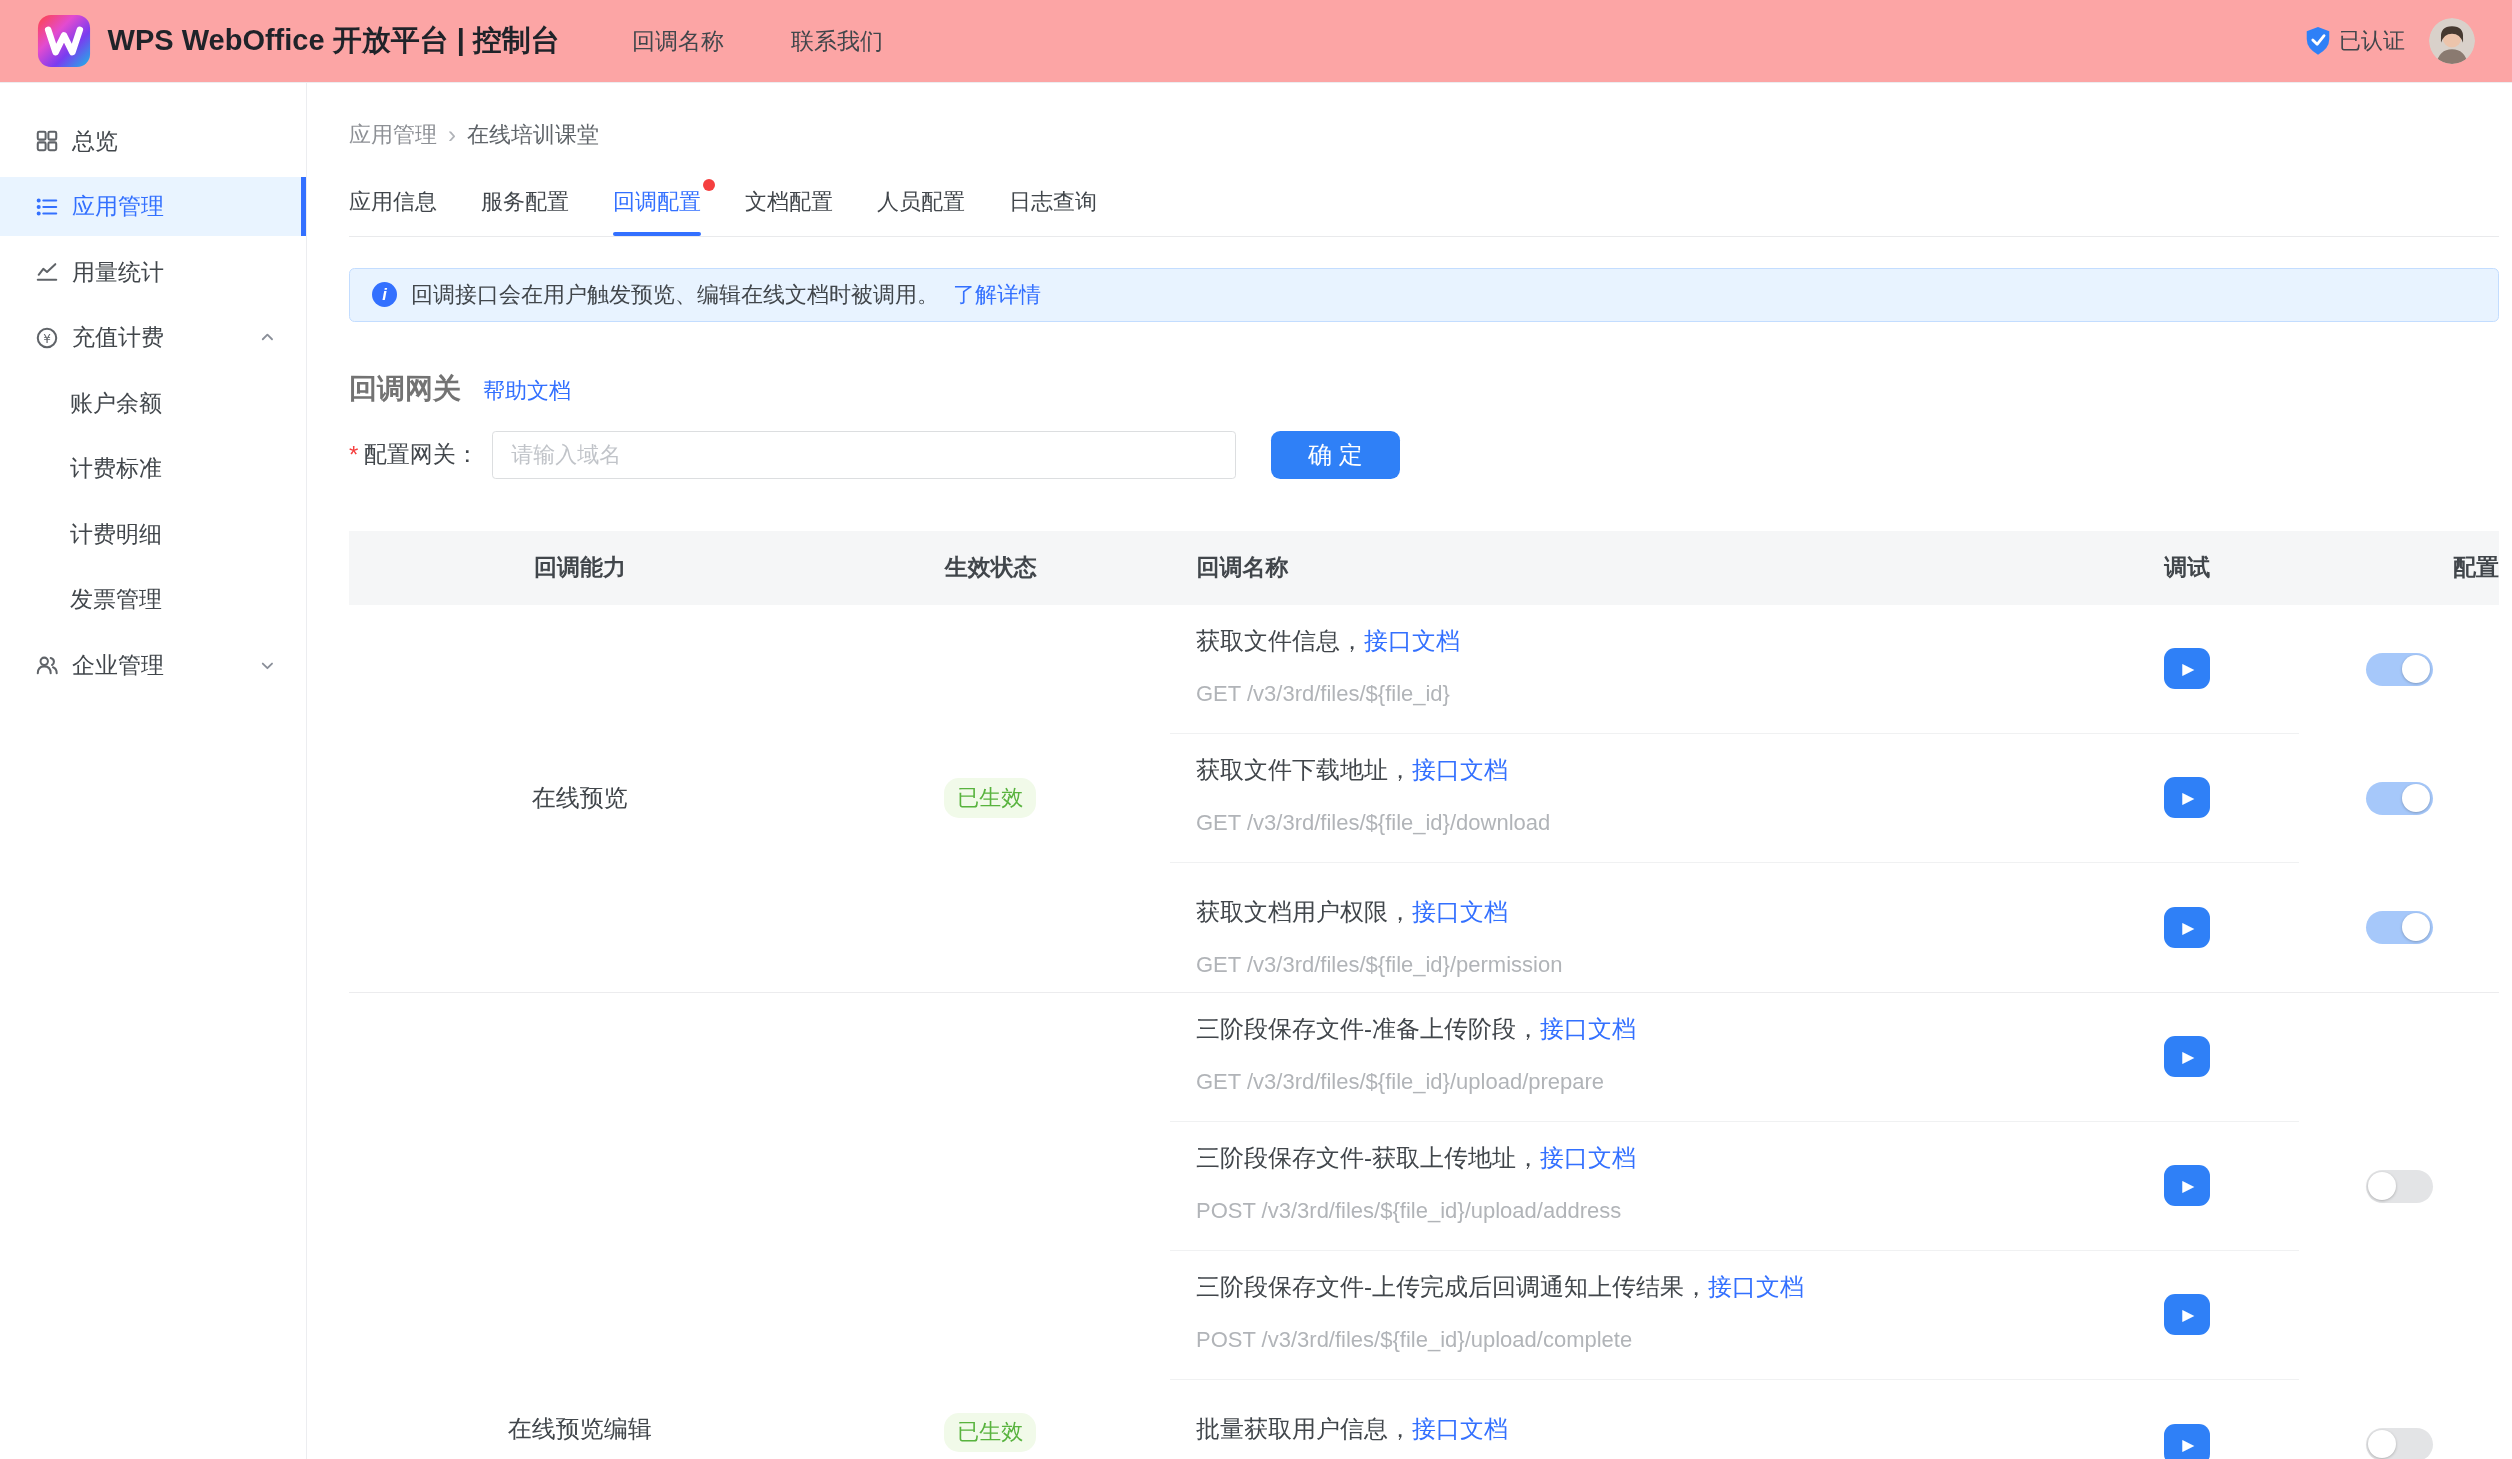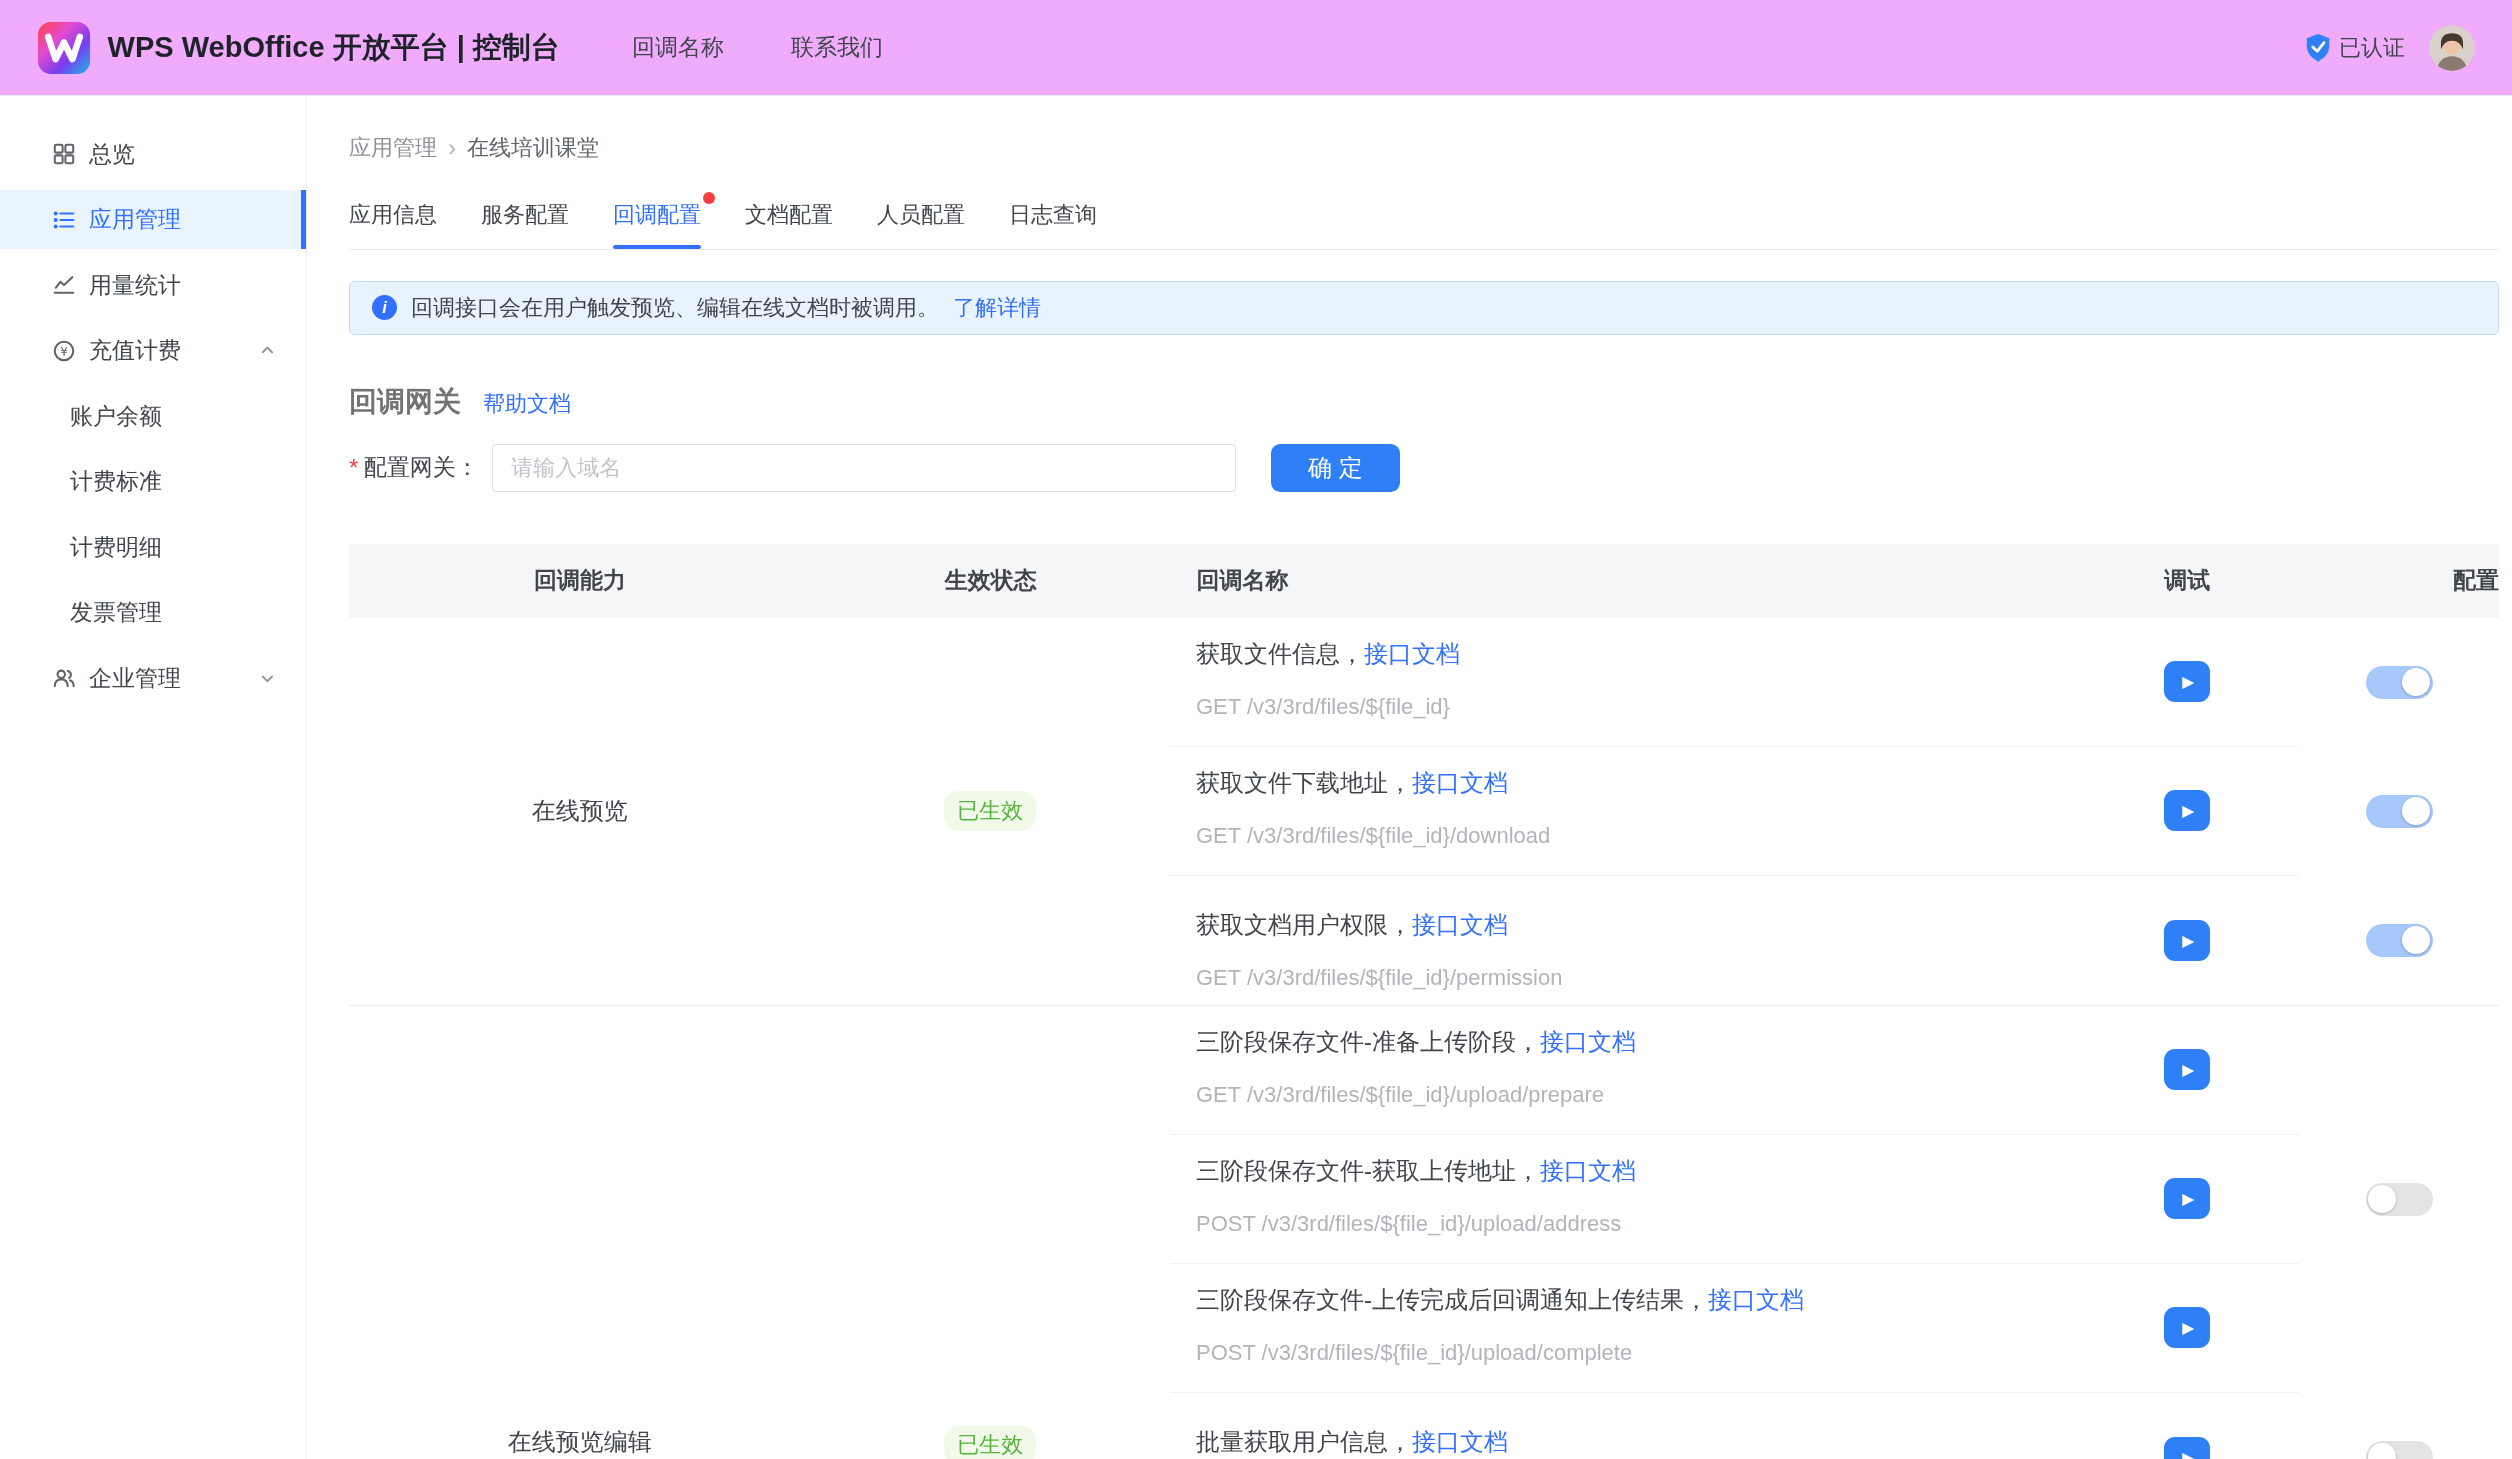"WPS WebOffice 开放平台 | 控制台" .topbar { background: #f0abfc -> #fca5a5; height: 96px -> 83px }
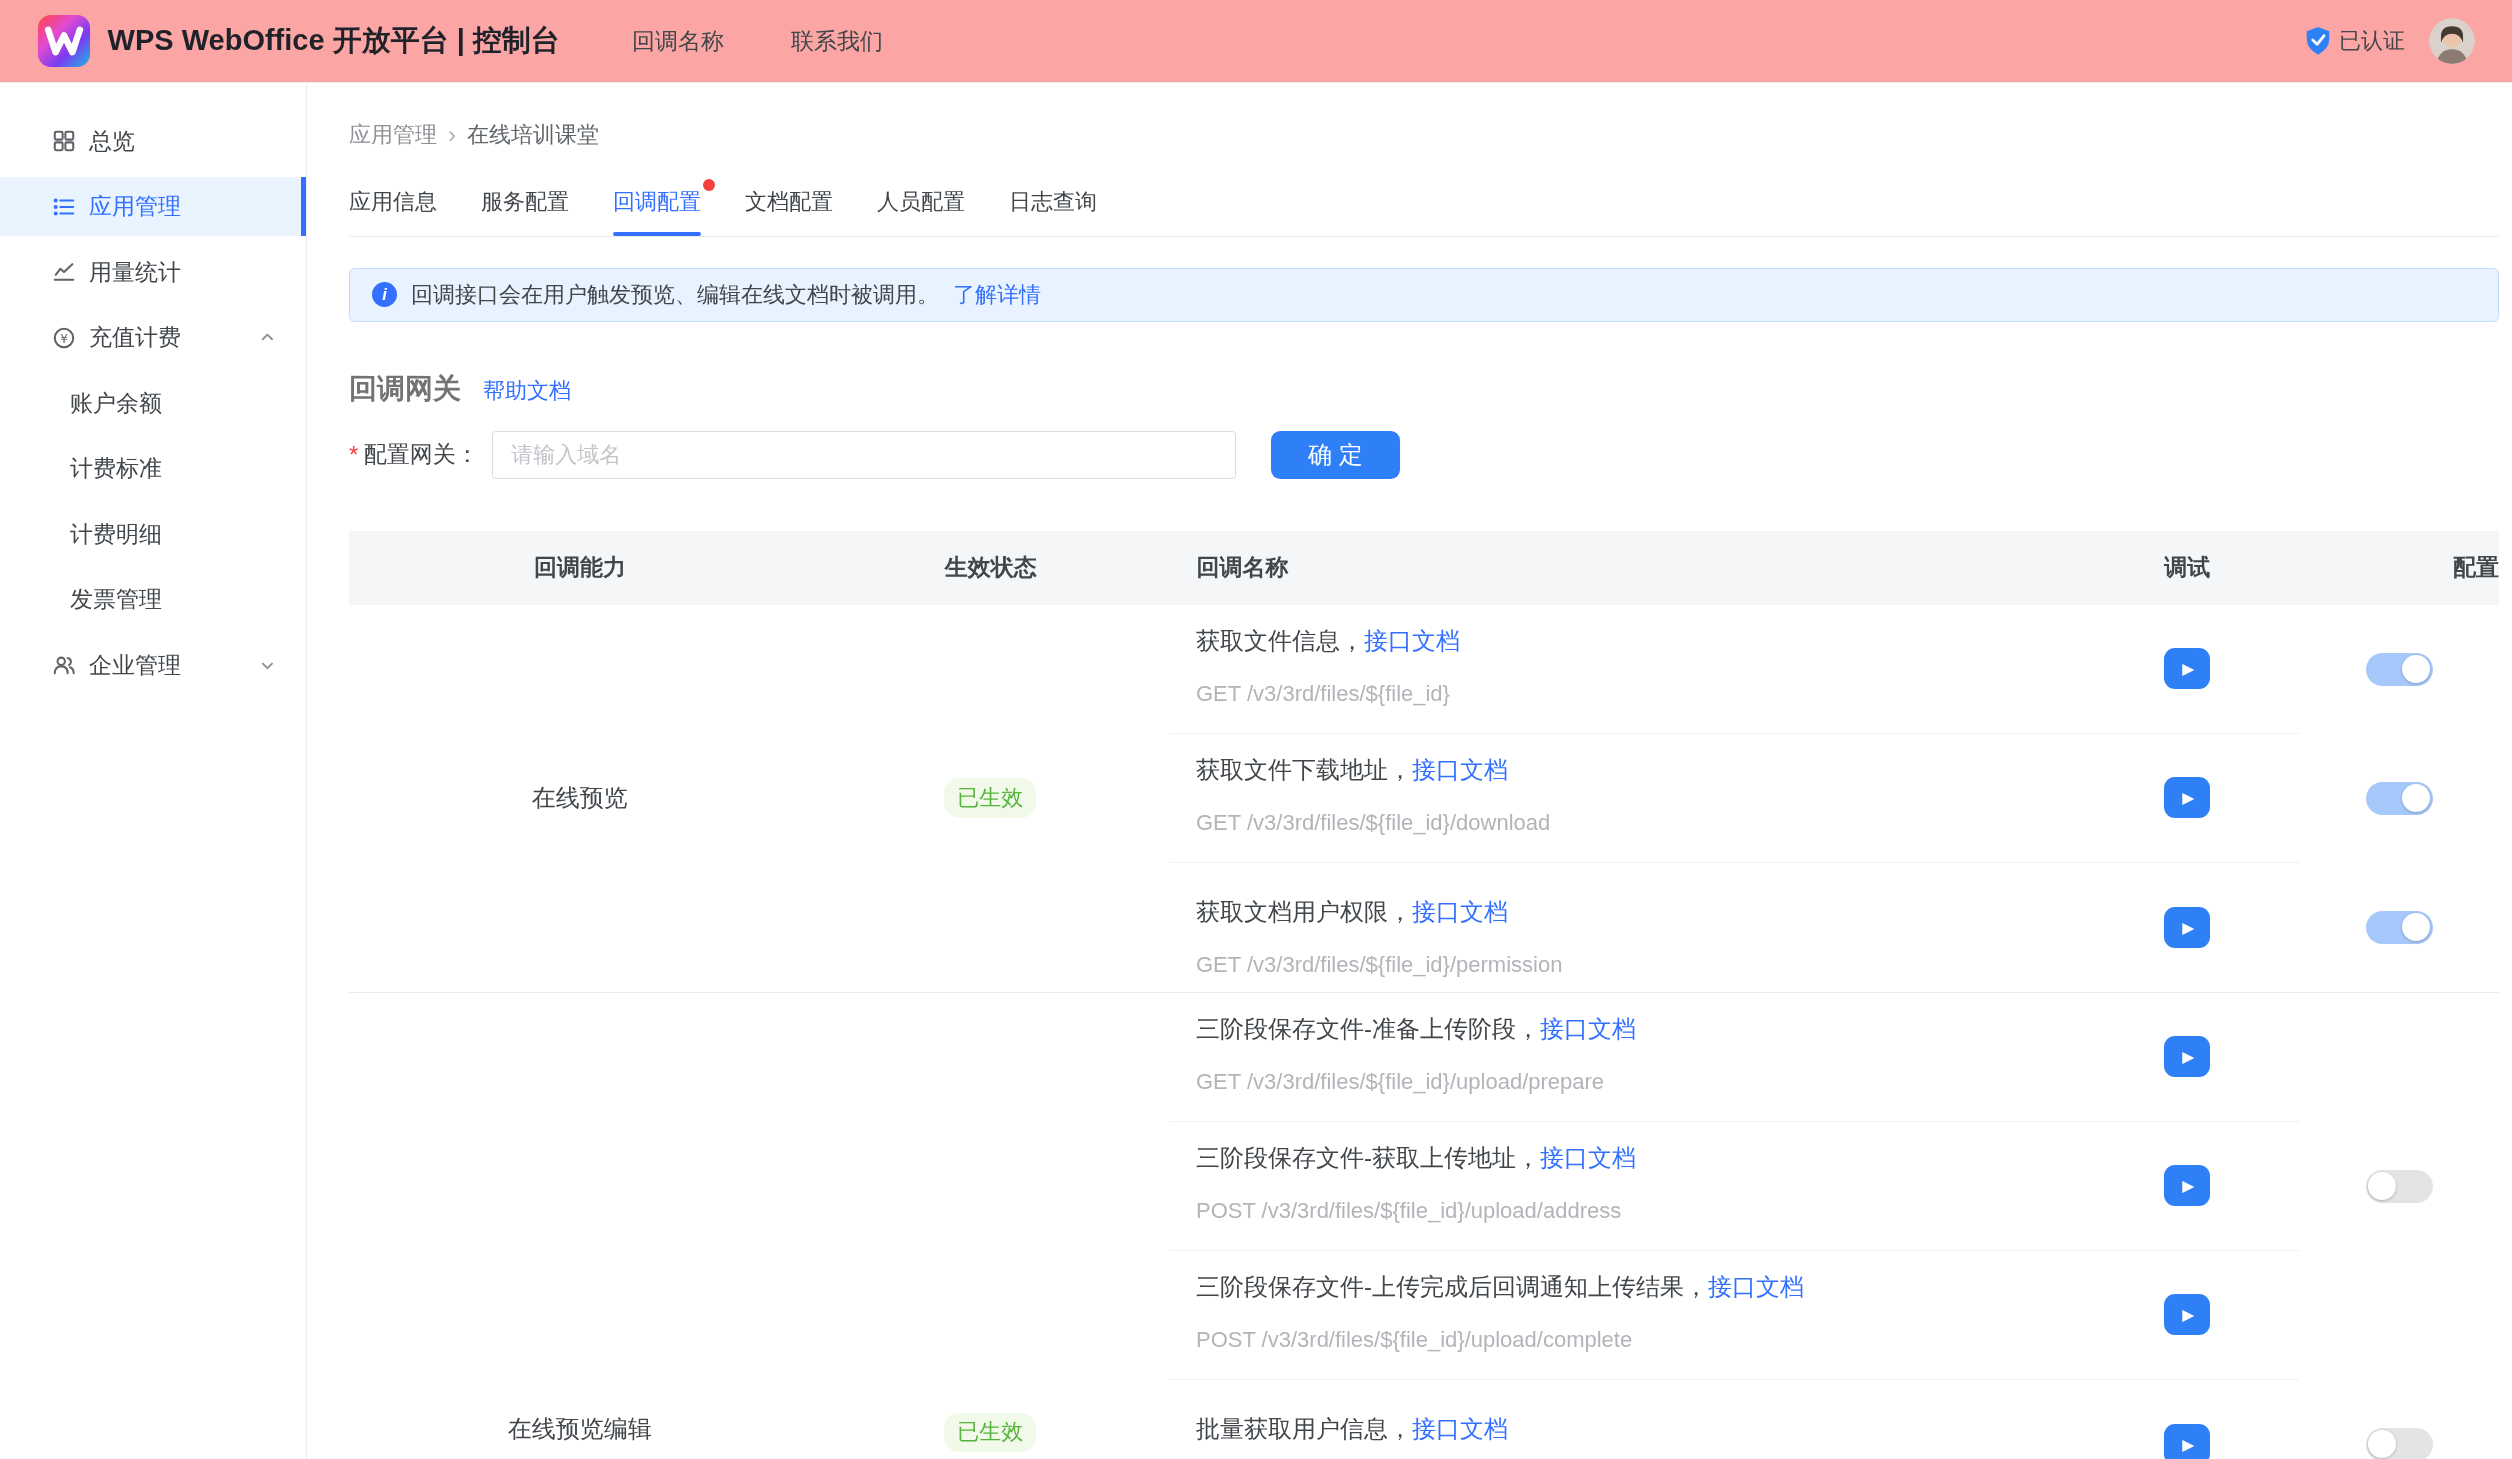"总览" .s-item { padding-left: 52px -> 35px }
